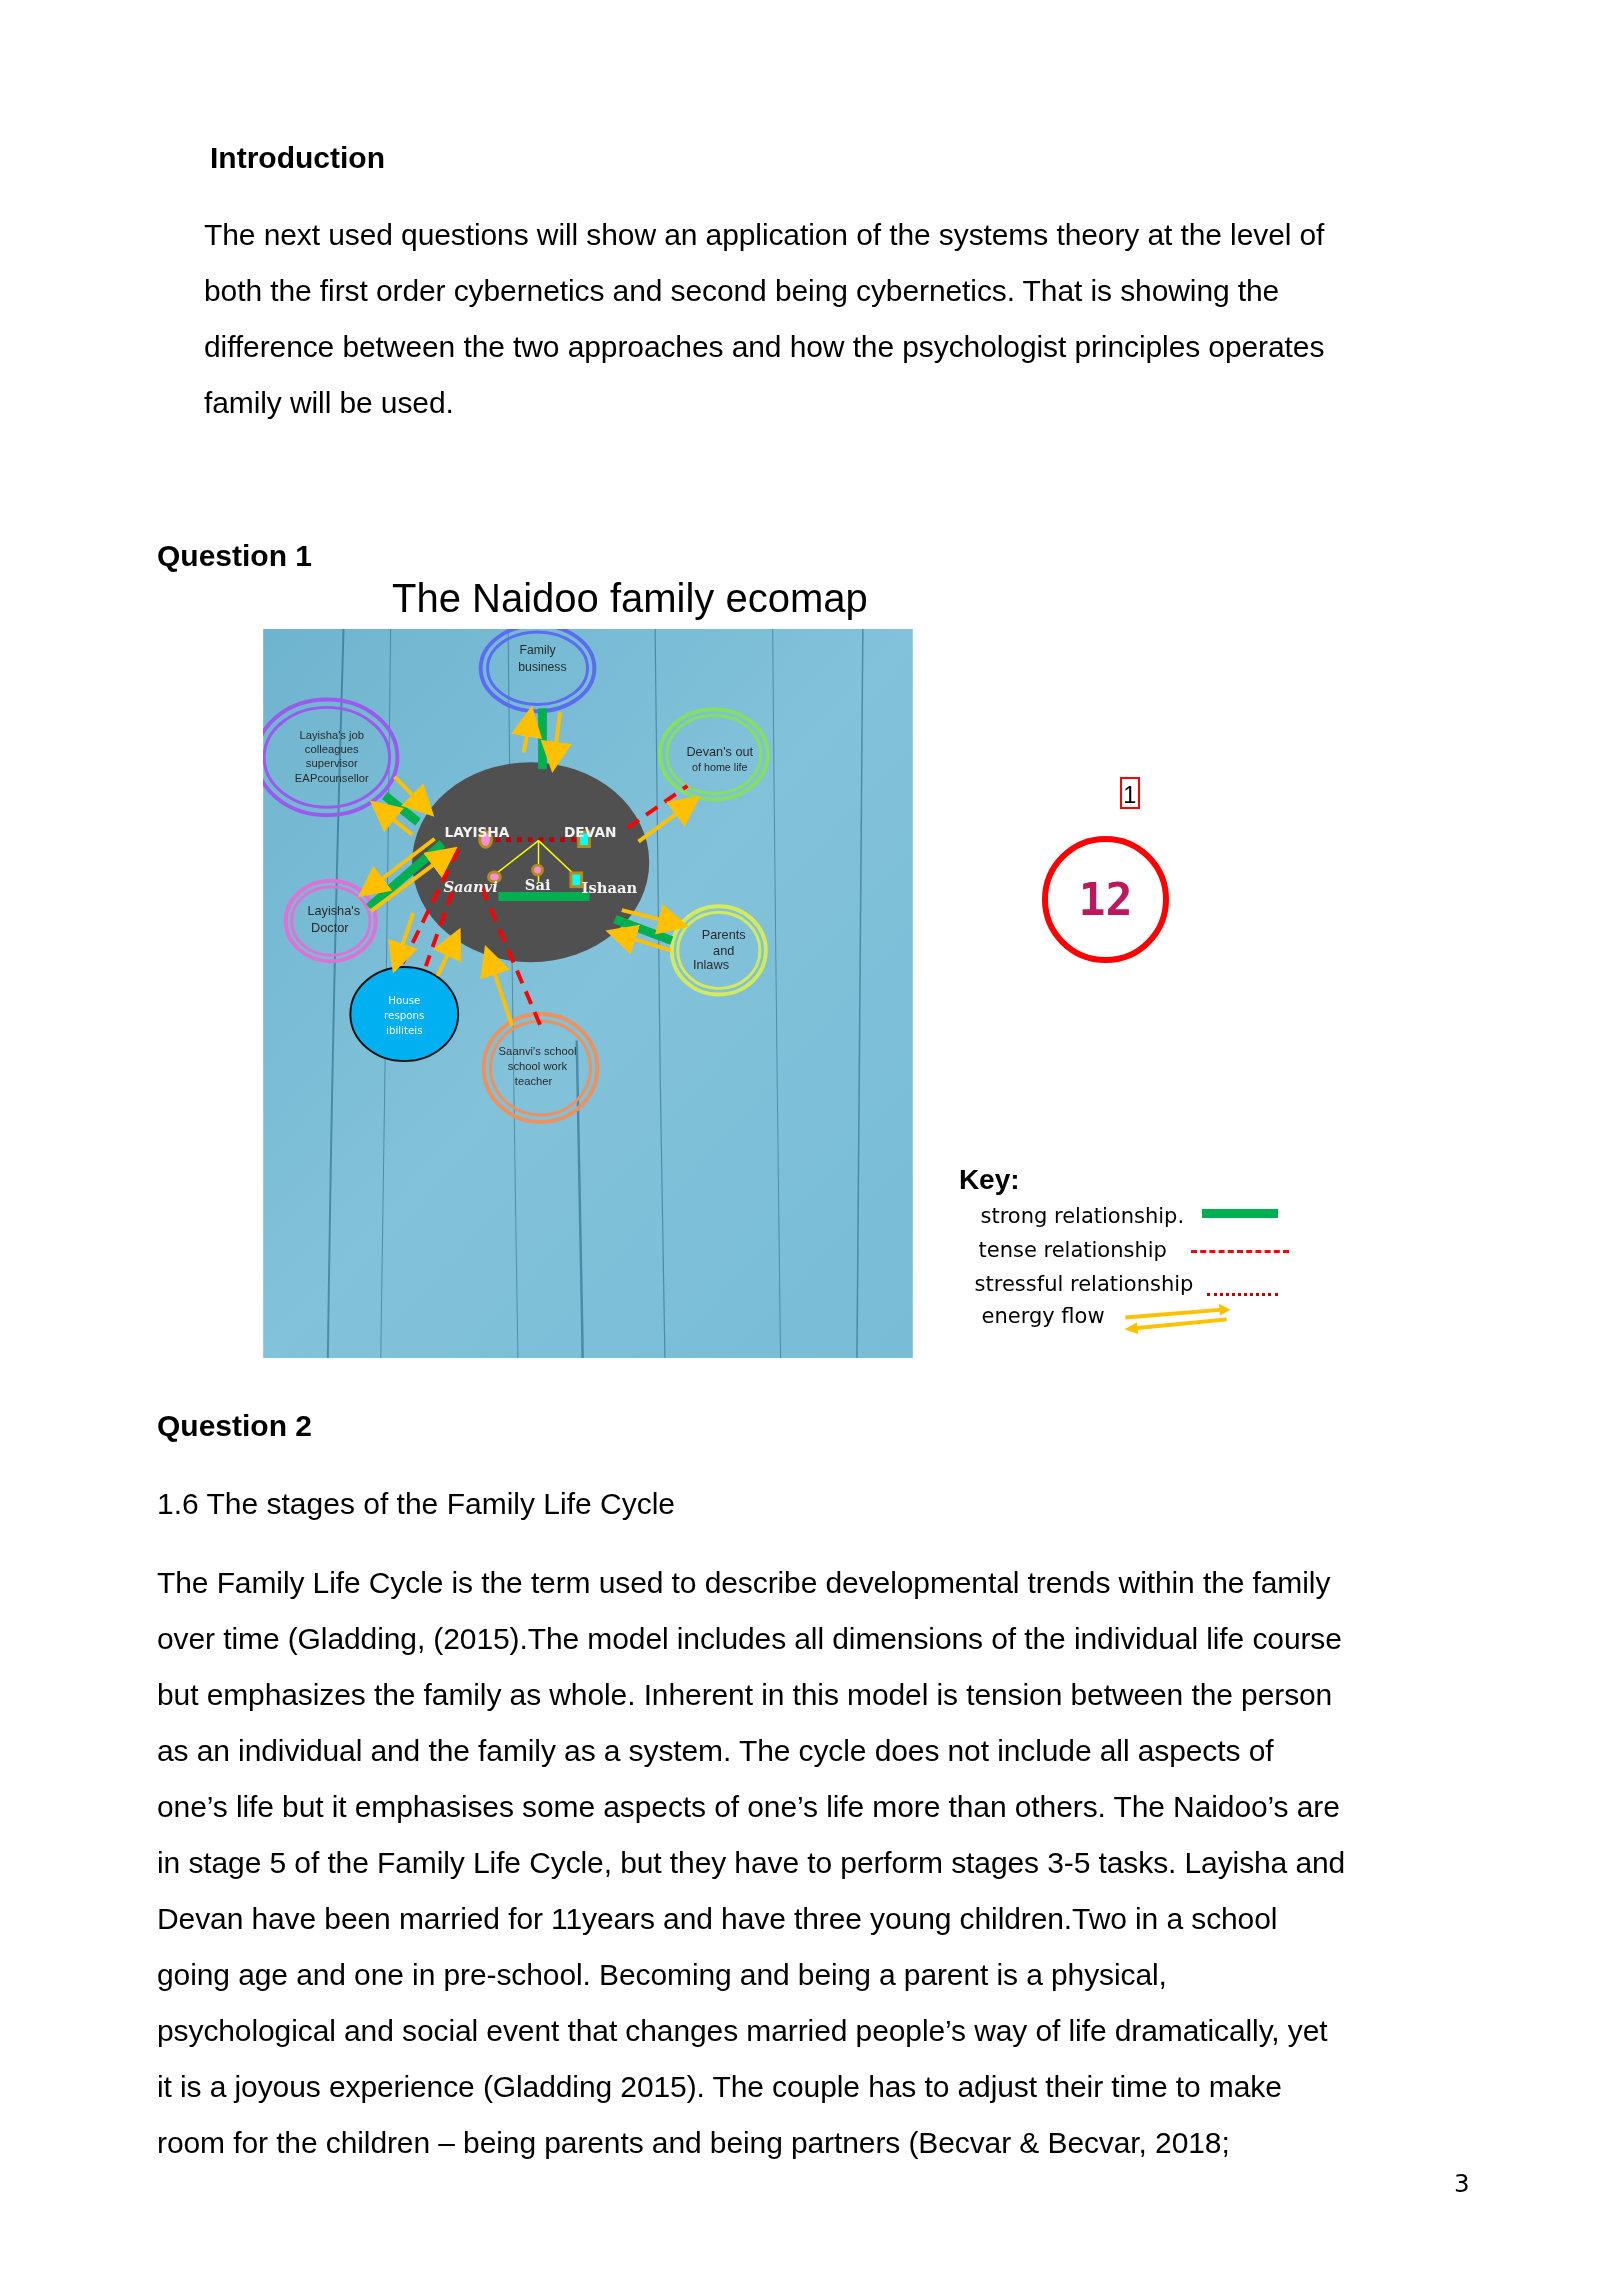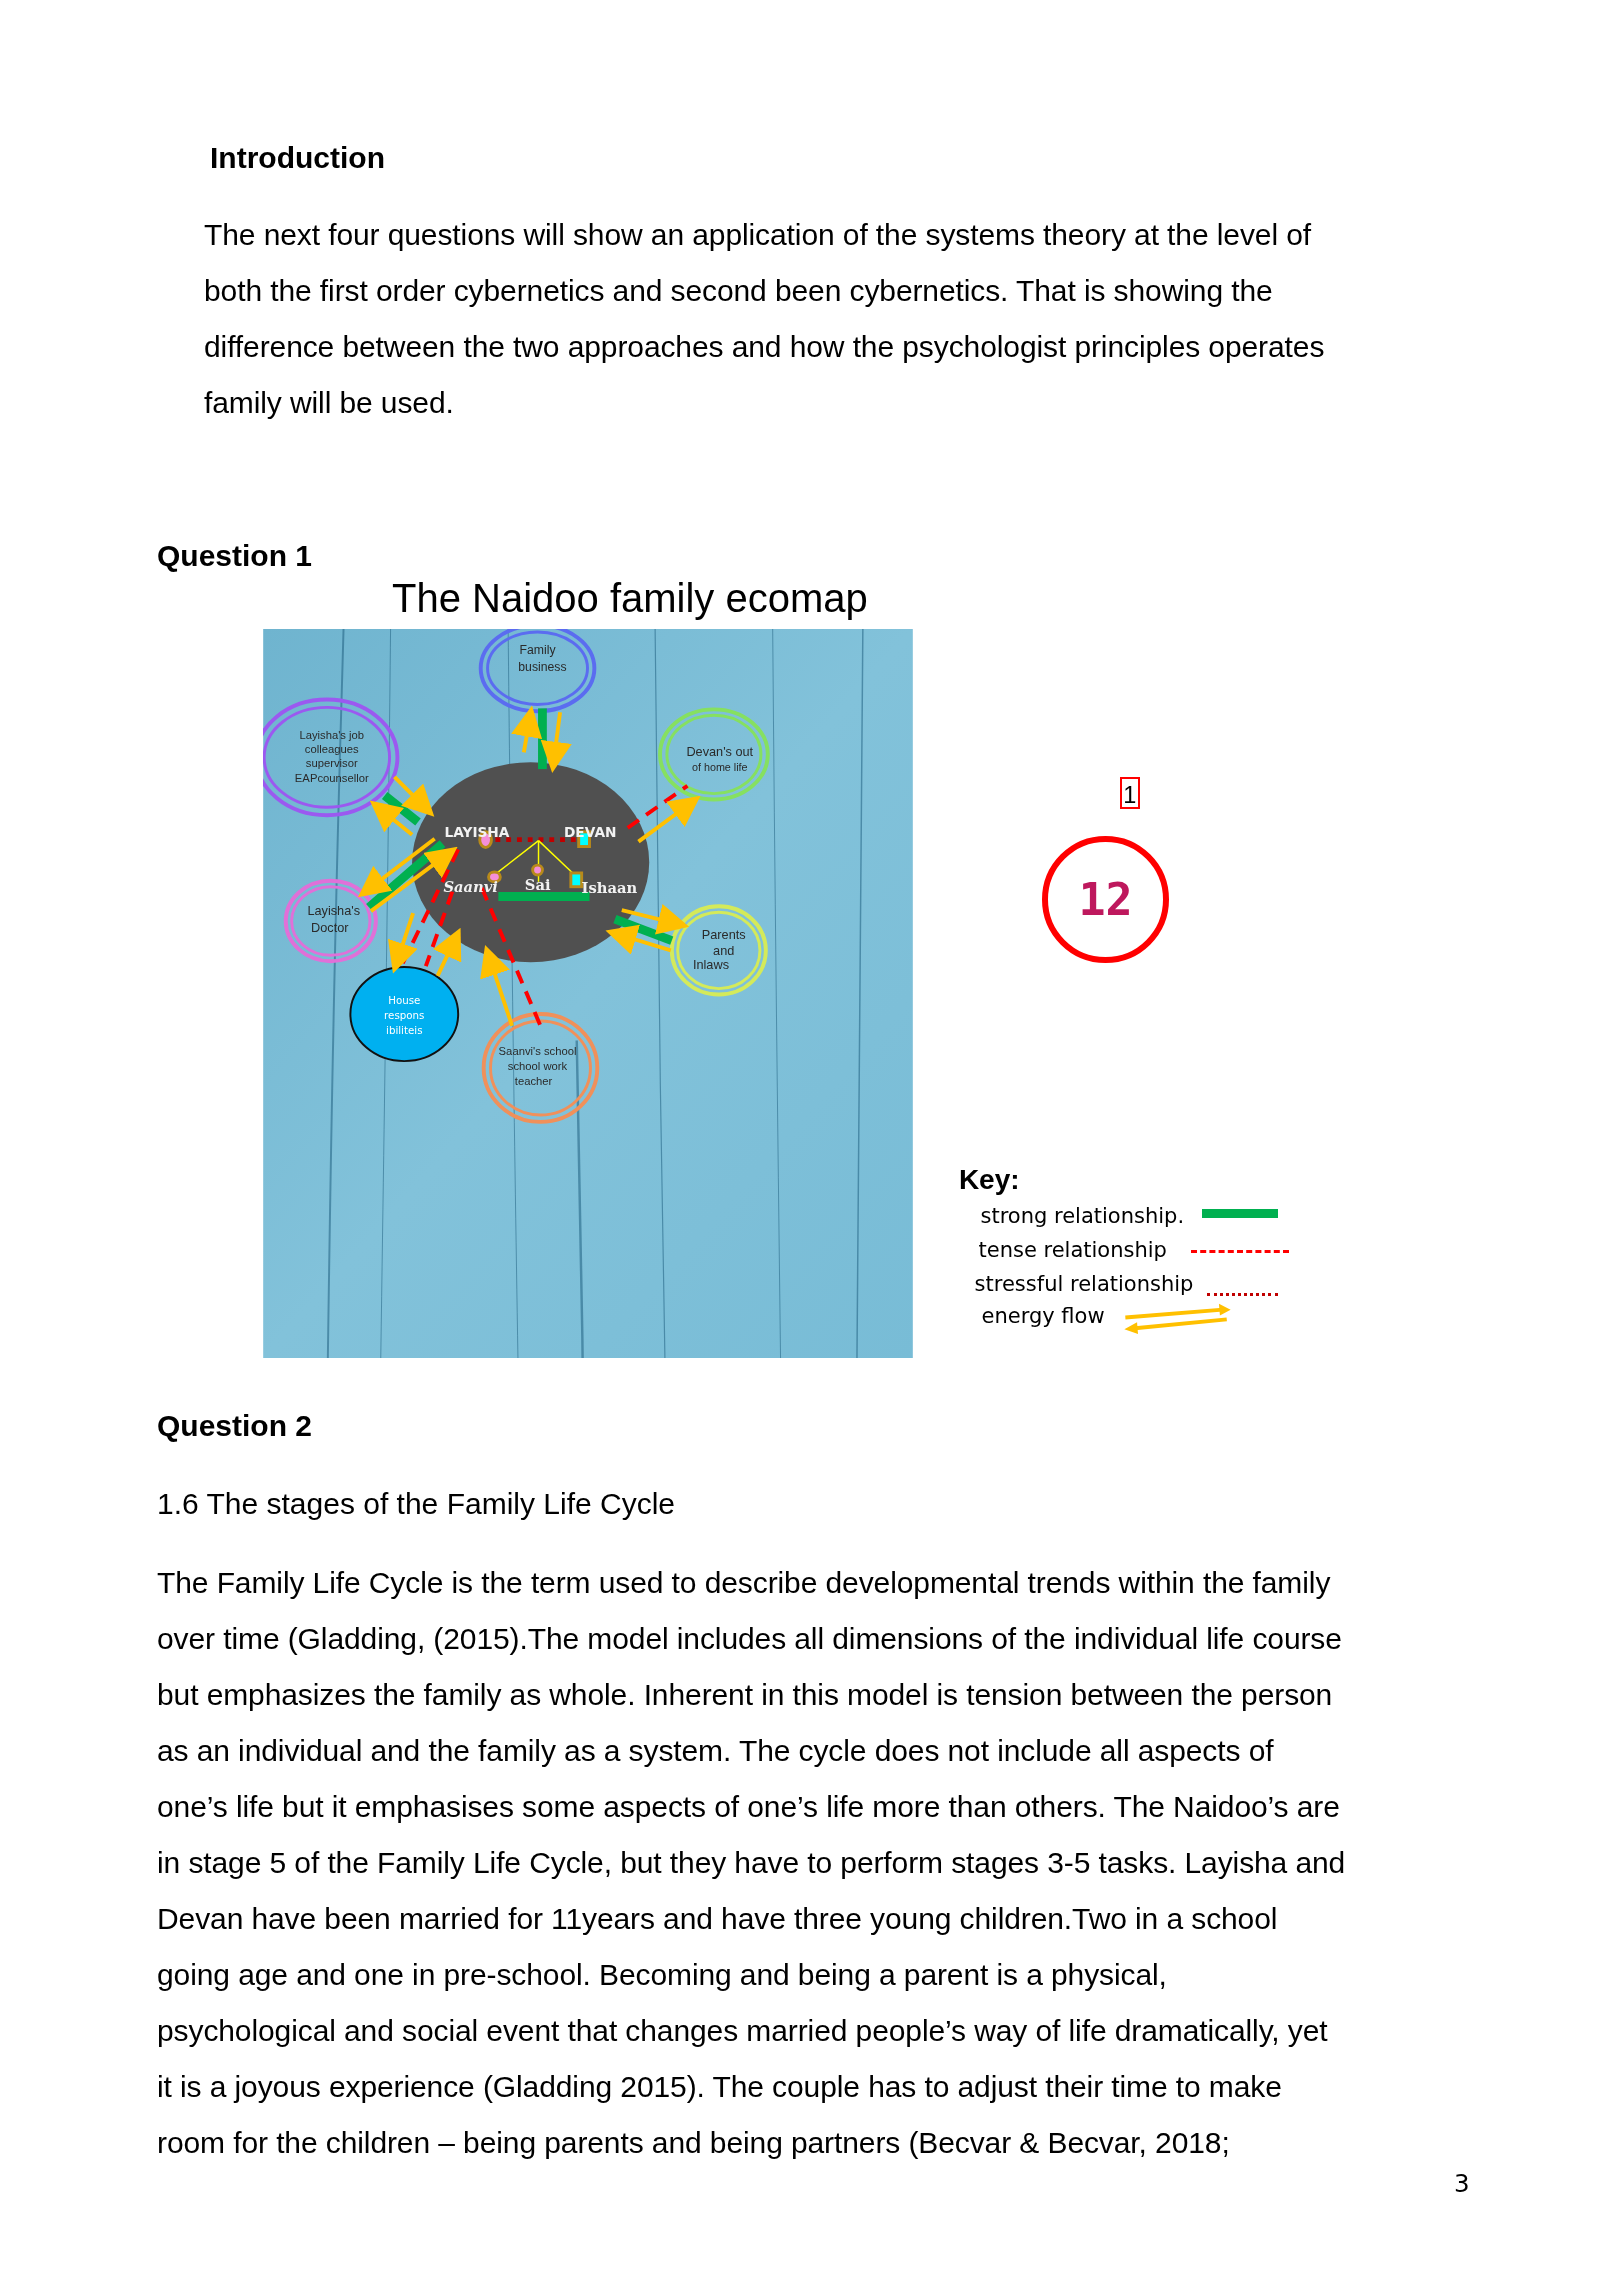"The next four questions will" span.line { text: four -> used }
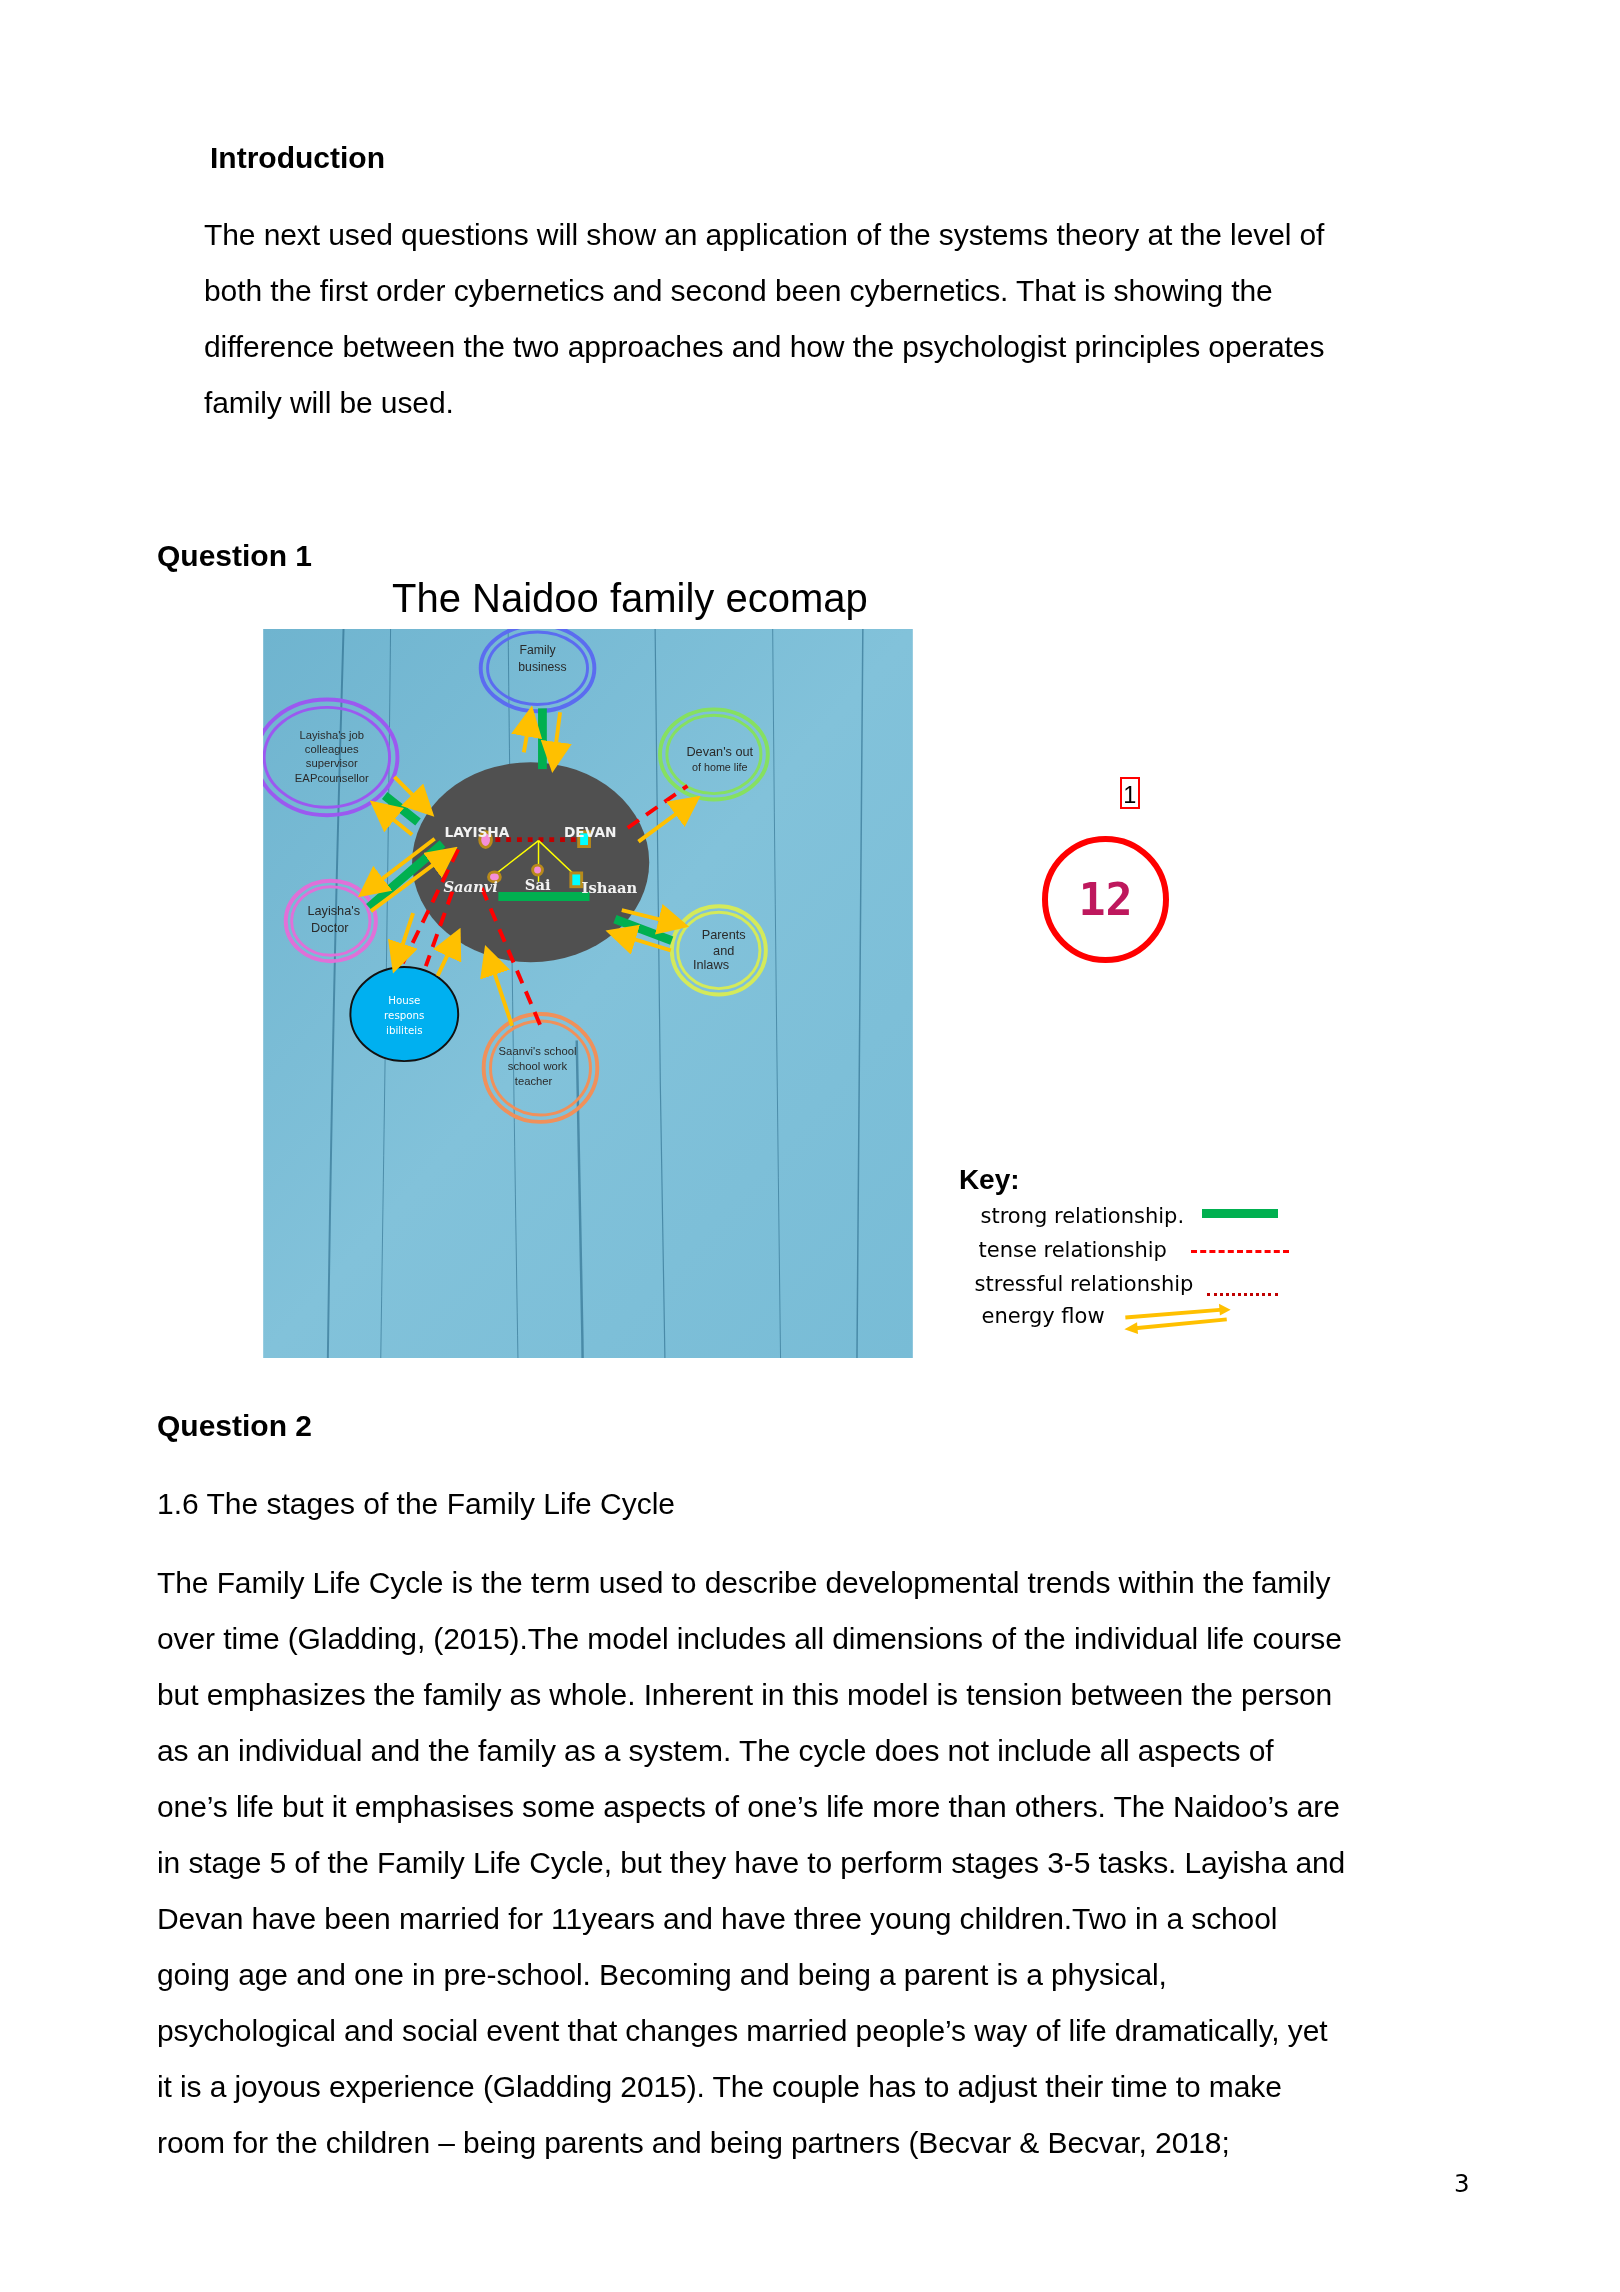"both the first order cybernetics" span.line { text: been -> being }
